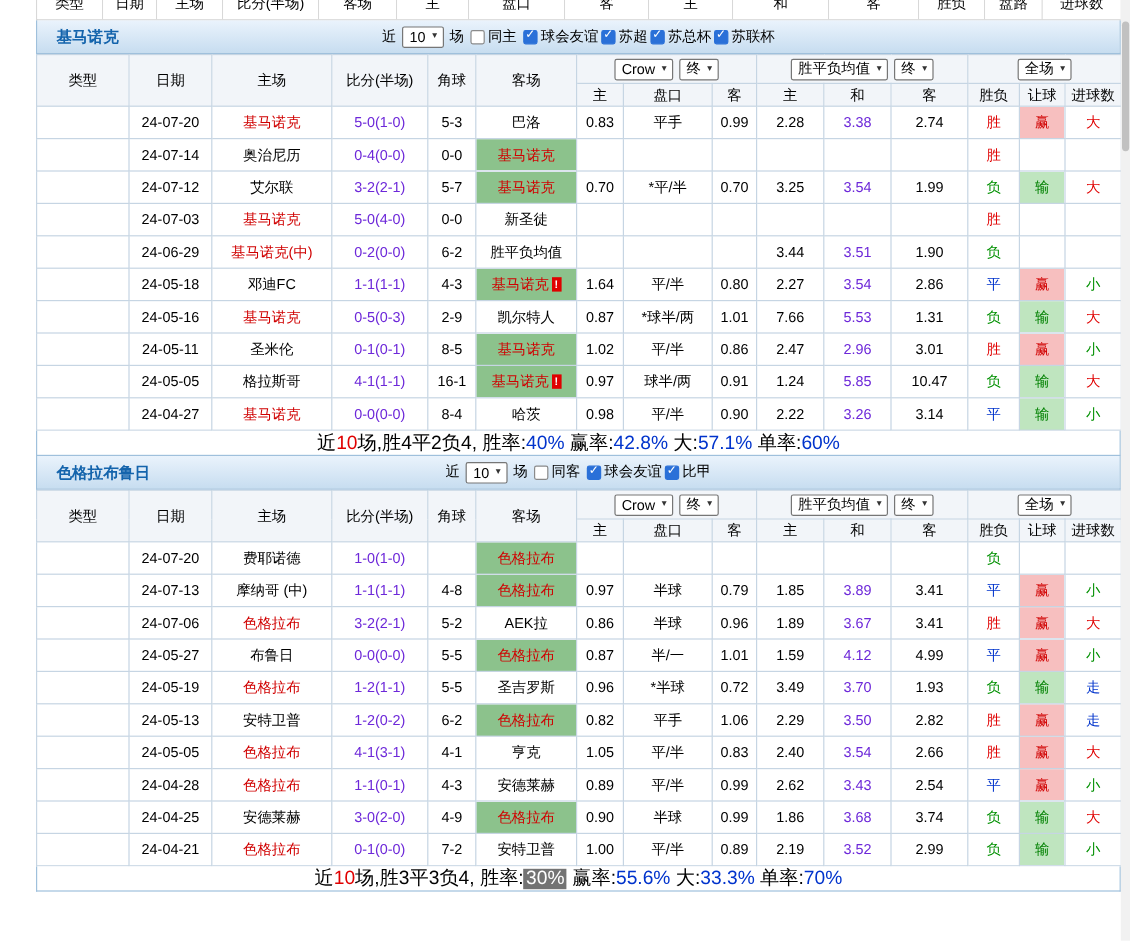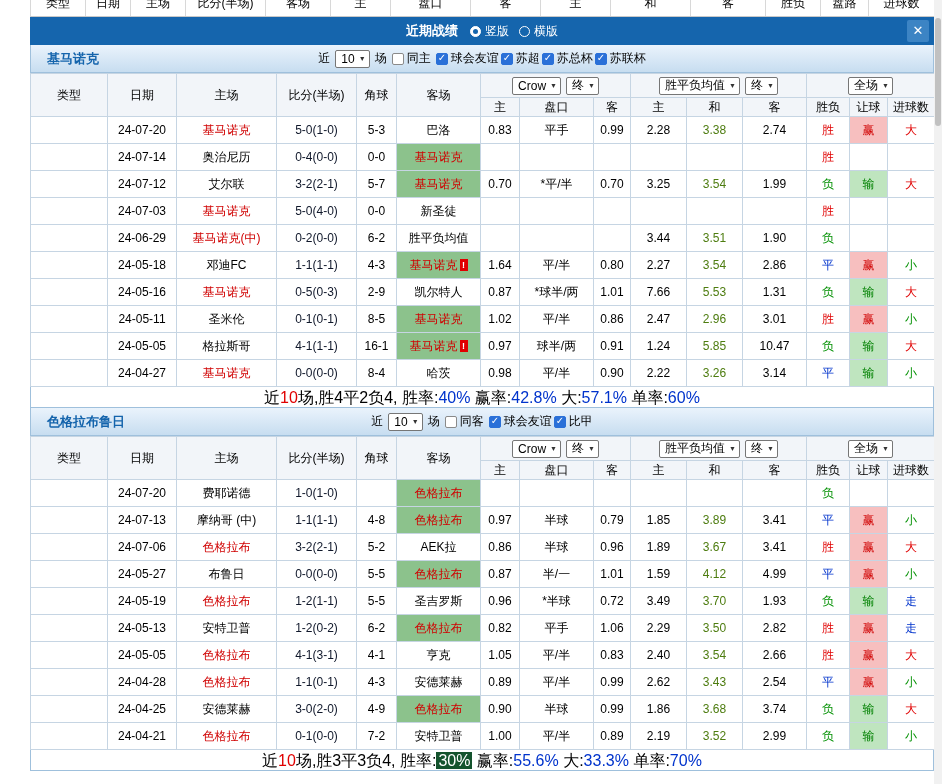"近期战绩" div.titlebar { html: <div> <div> <span>近期战绩</span> <span> <span> <span></span> <span>竖版</span> </span> <span> <span></span> <span>横版</span> </span> </span> </div> <span>✕</span> </div> -> none }
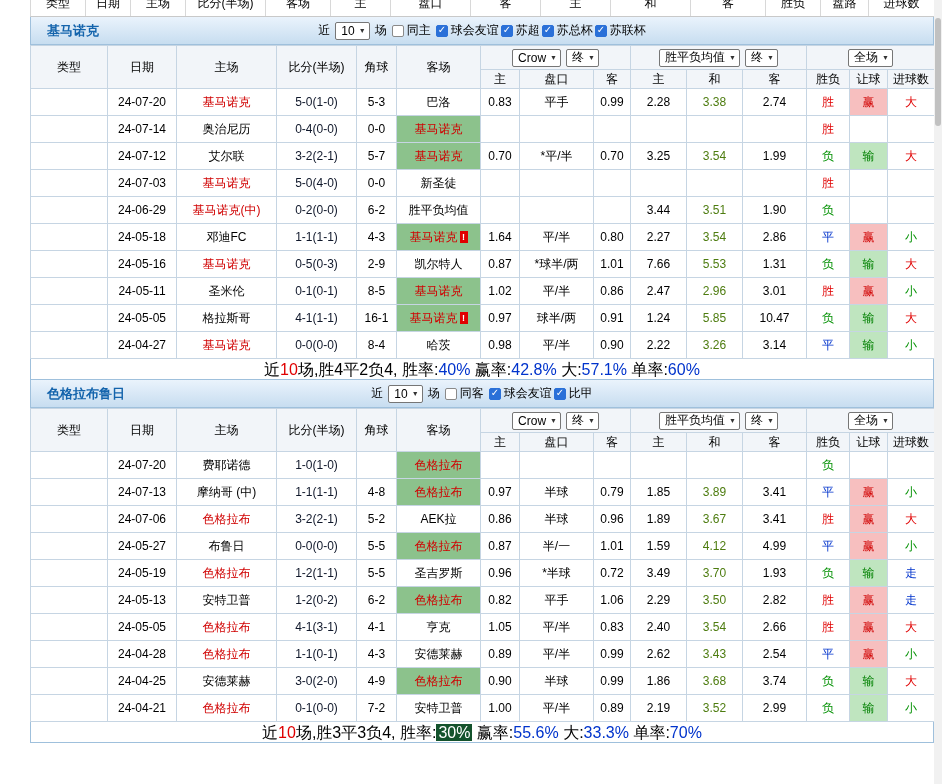"5-0(1-0)" td.score { color: #0f172a -> #6d28d9 }
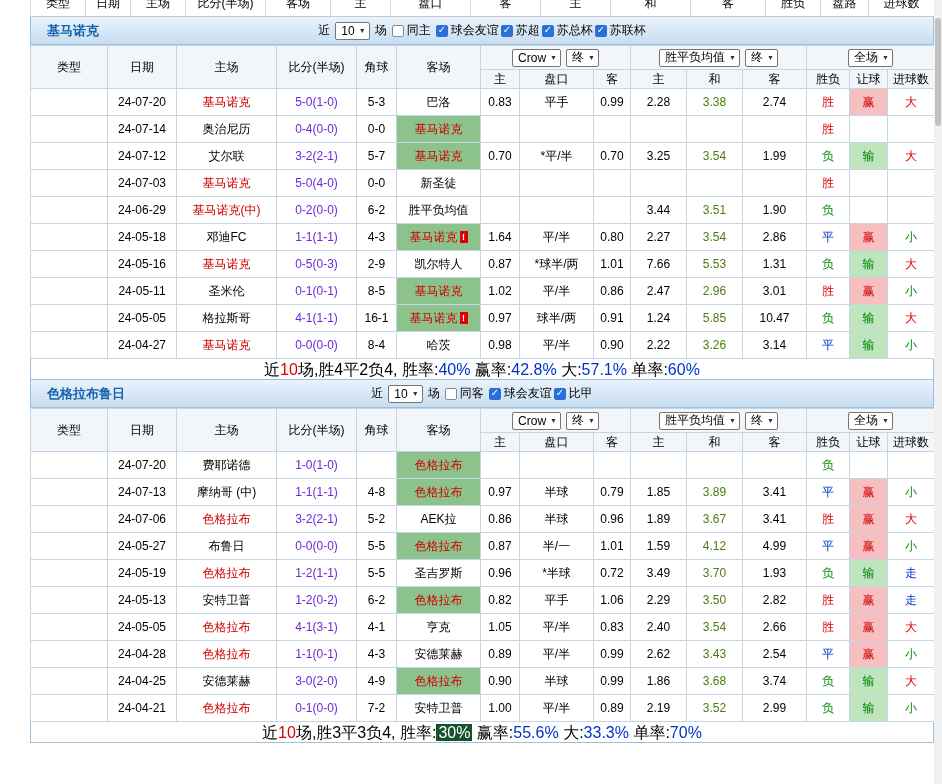"3.38" td.euro.draw { color: #4d7c0f -> #6d28d9 }
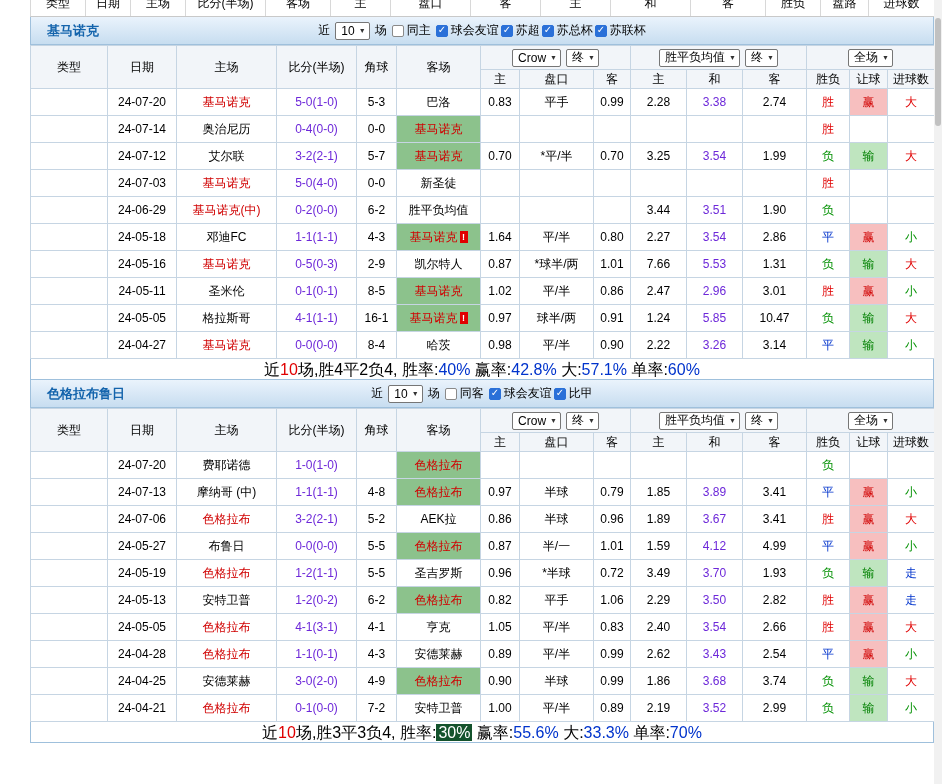"30%" .summary .hl { background: #14532d -> #737373 }
